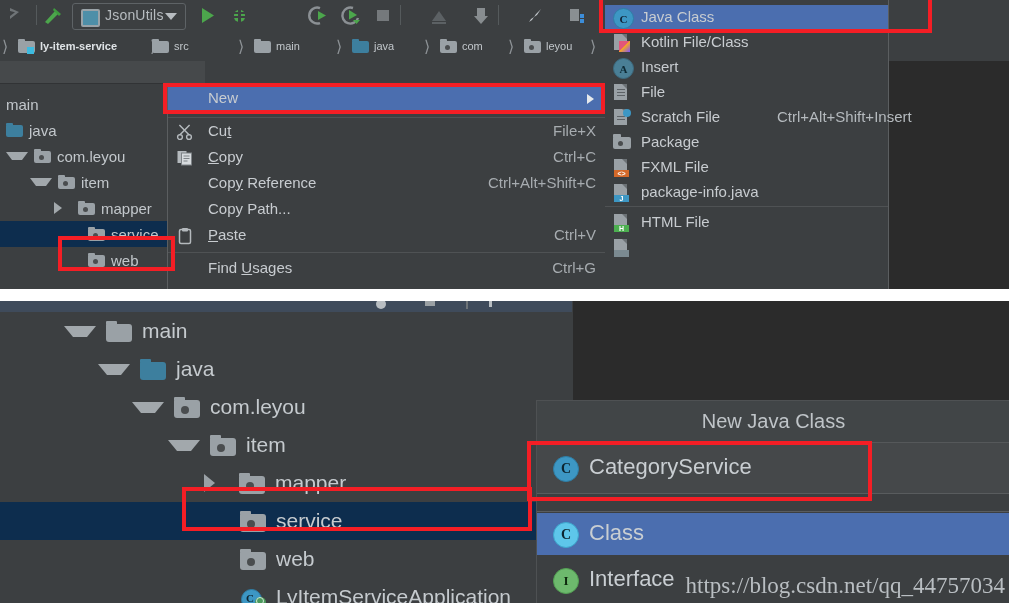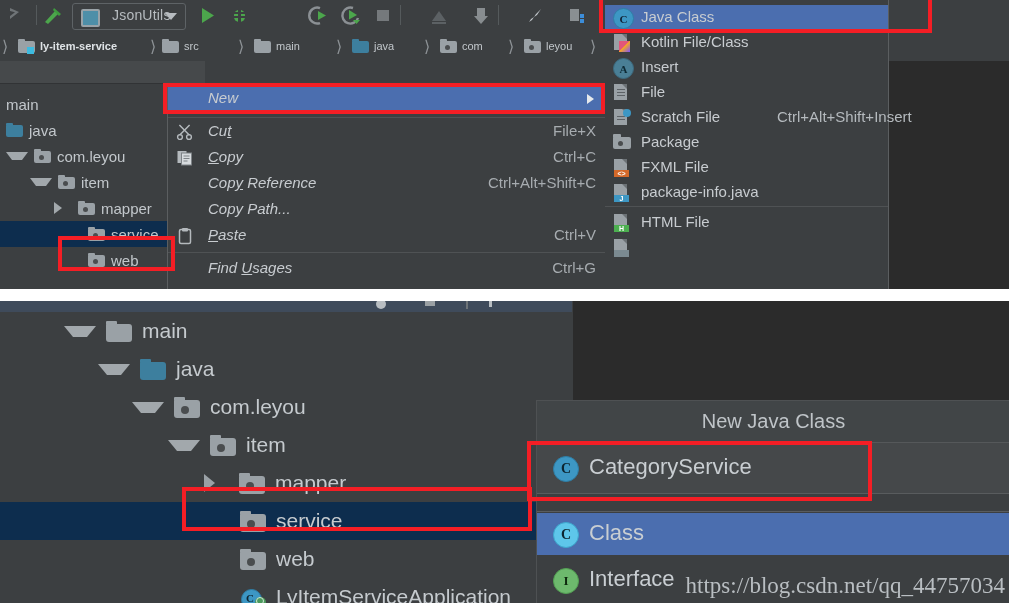"JsonUtils" .runcfg .lbl { margin-left: 7px -> none }
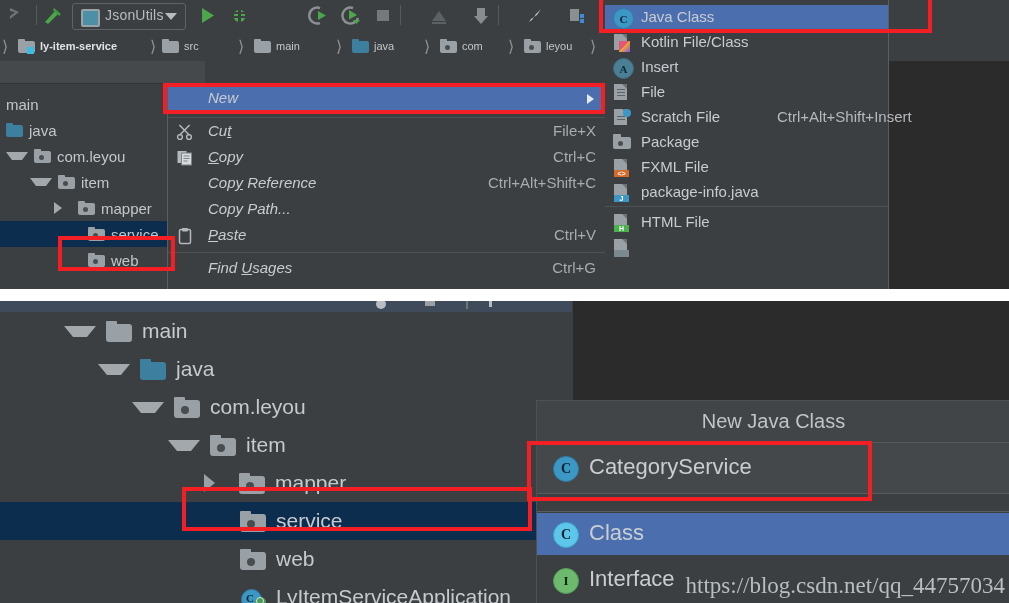"src" div.crumb { left: 162px -> 152px }
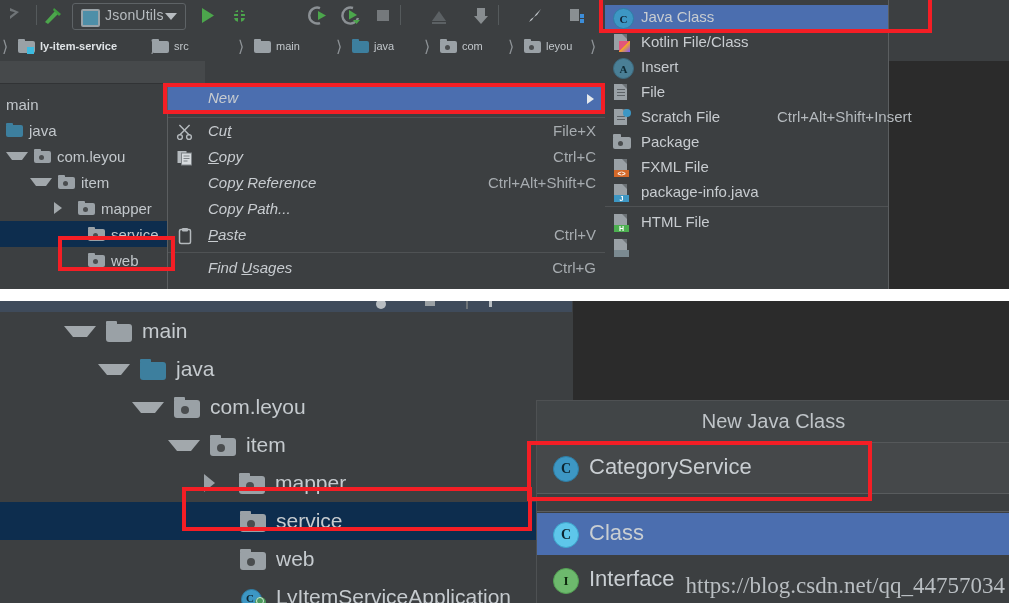"New" .mrow .mlabel { font-style: italic -> none }
